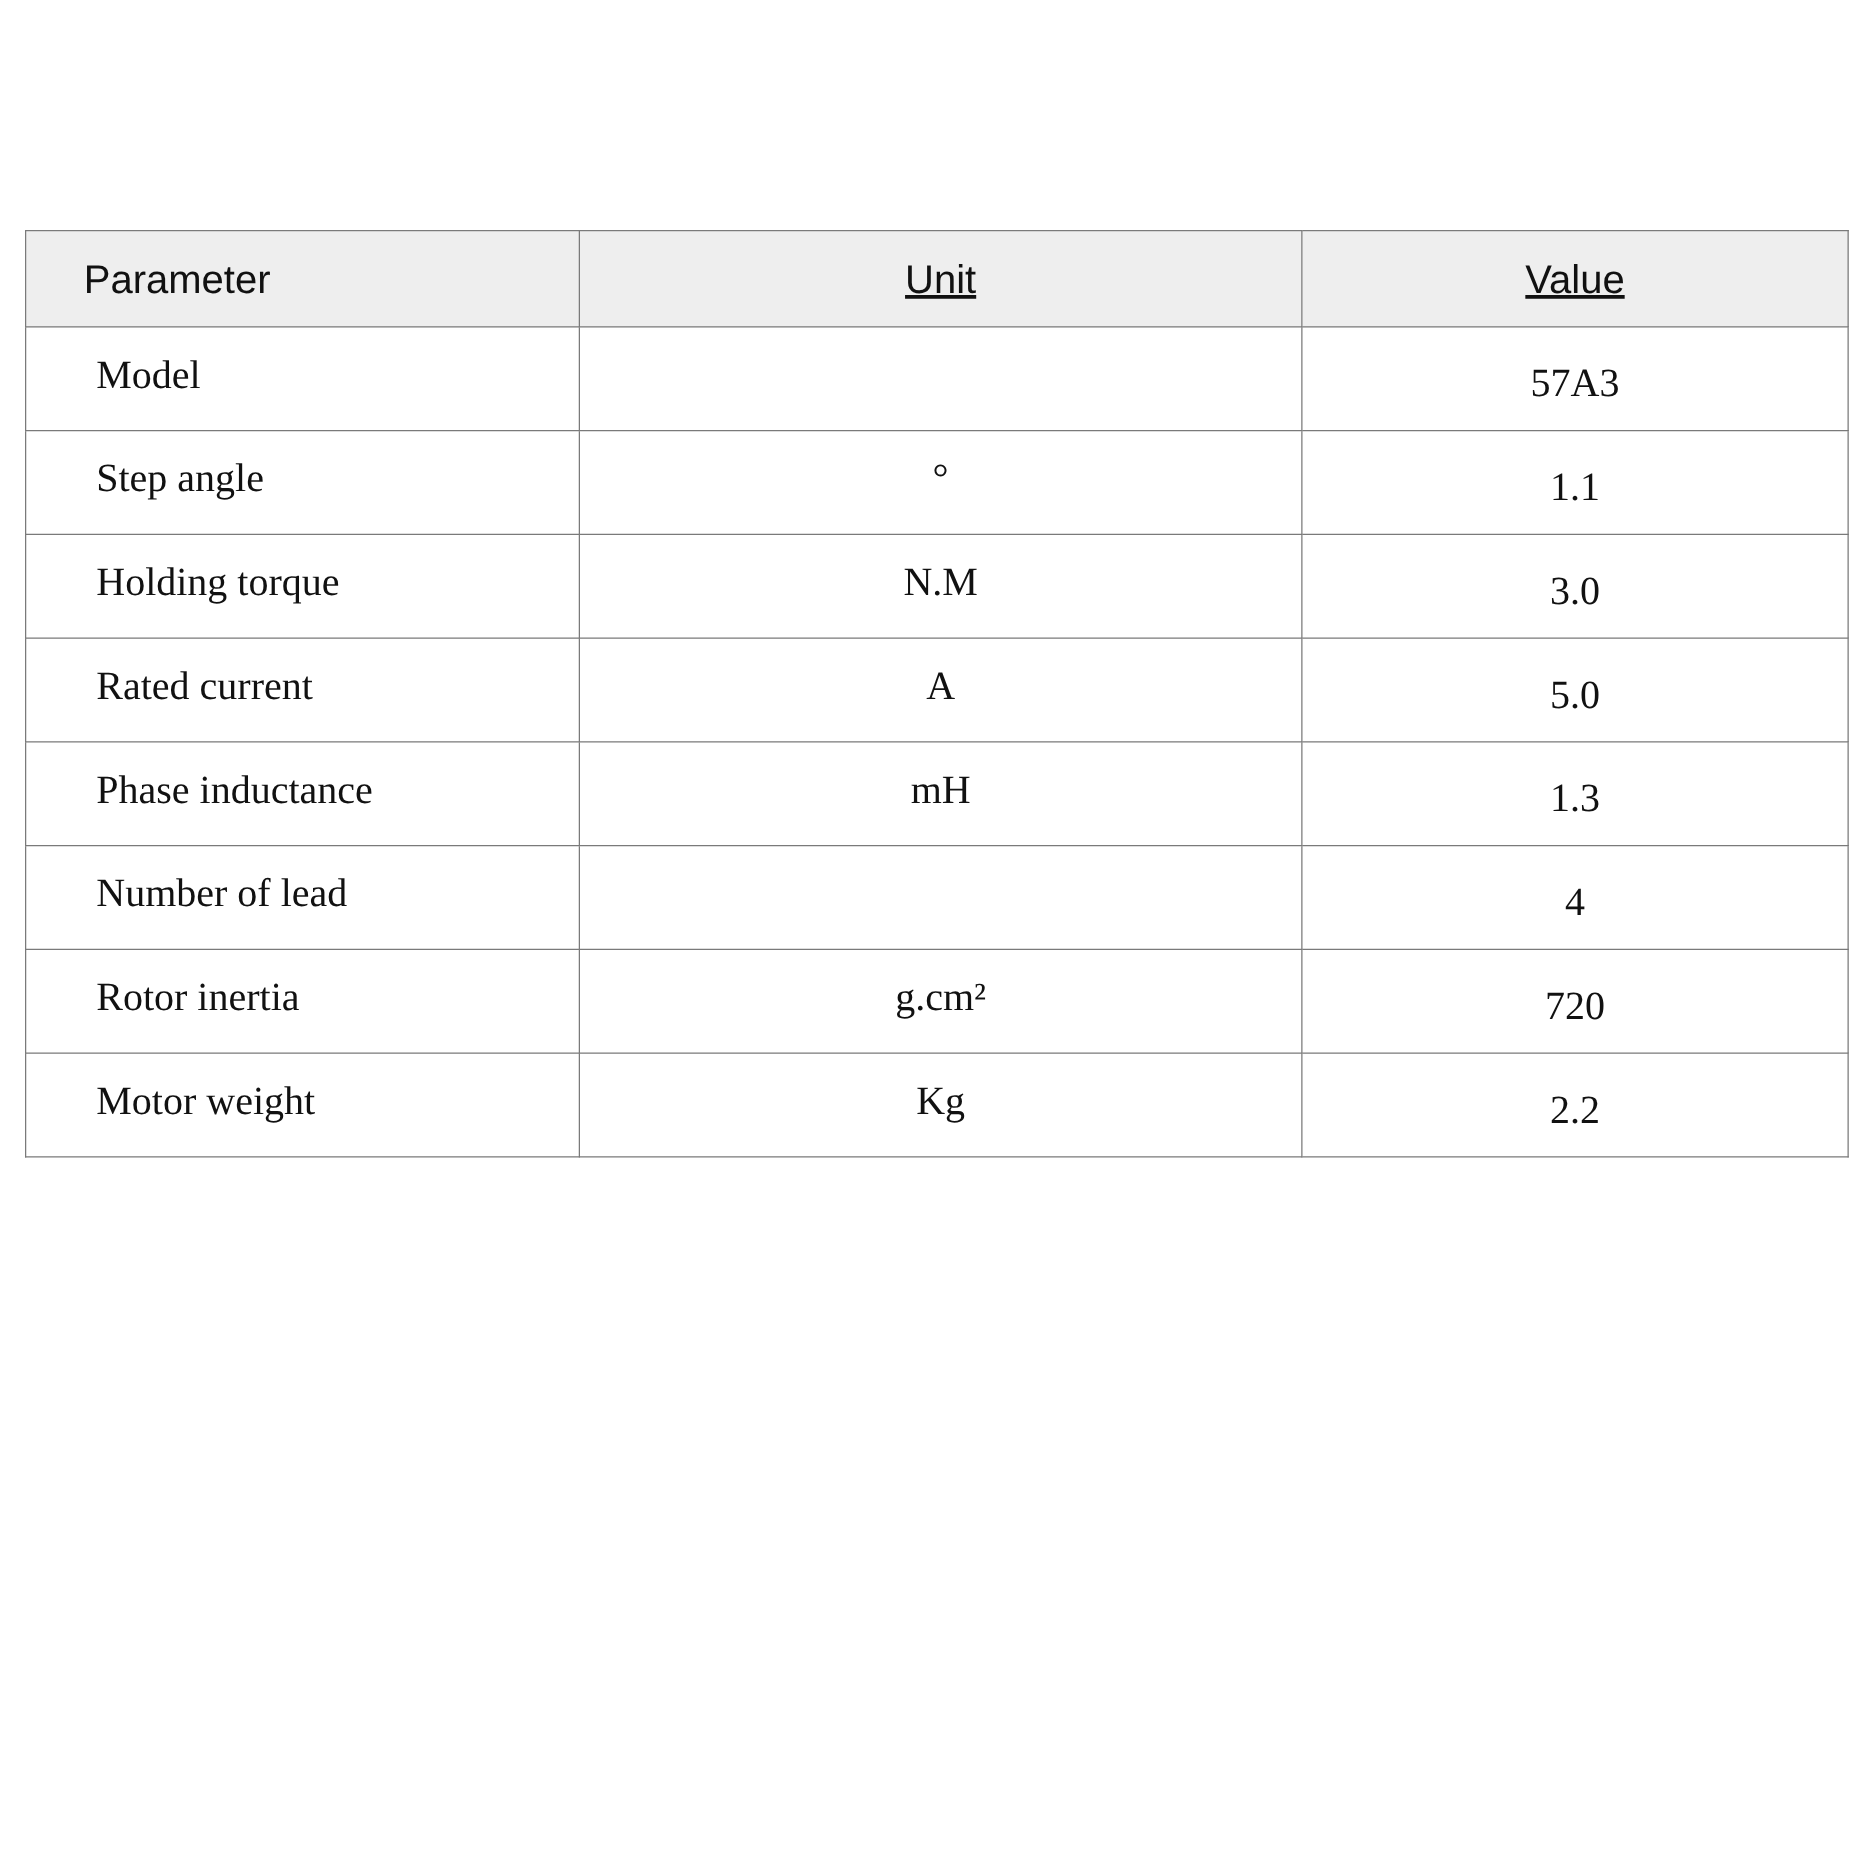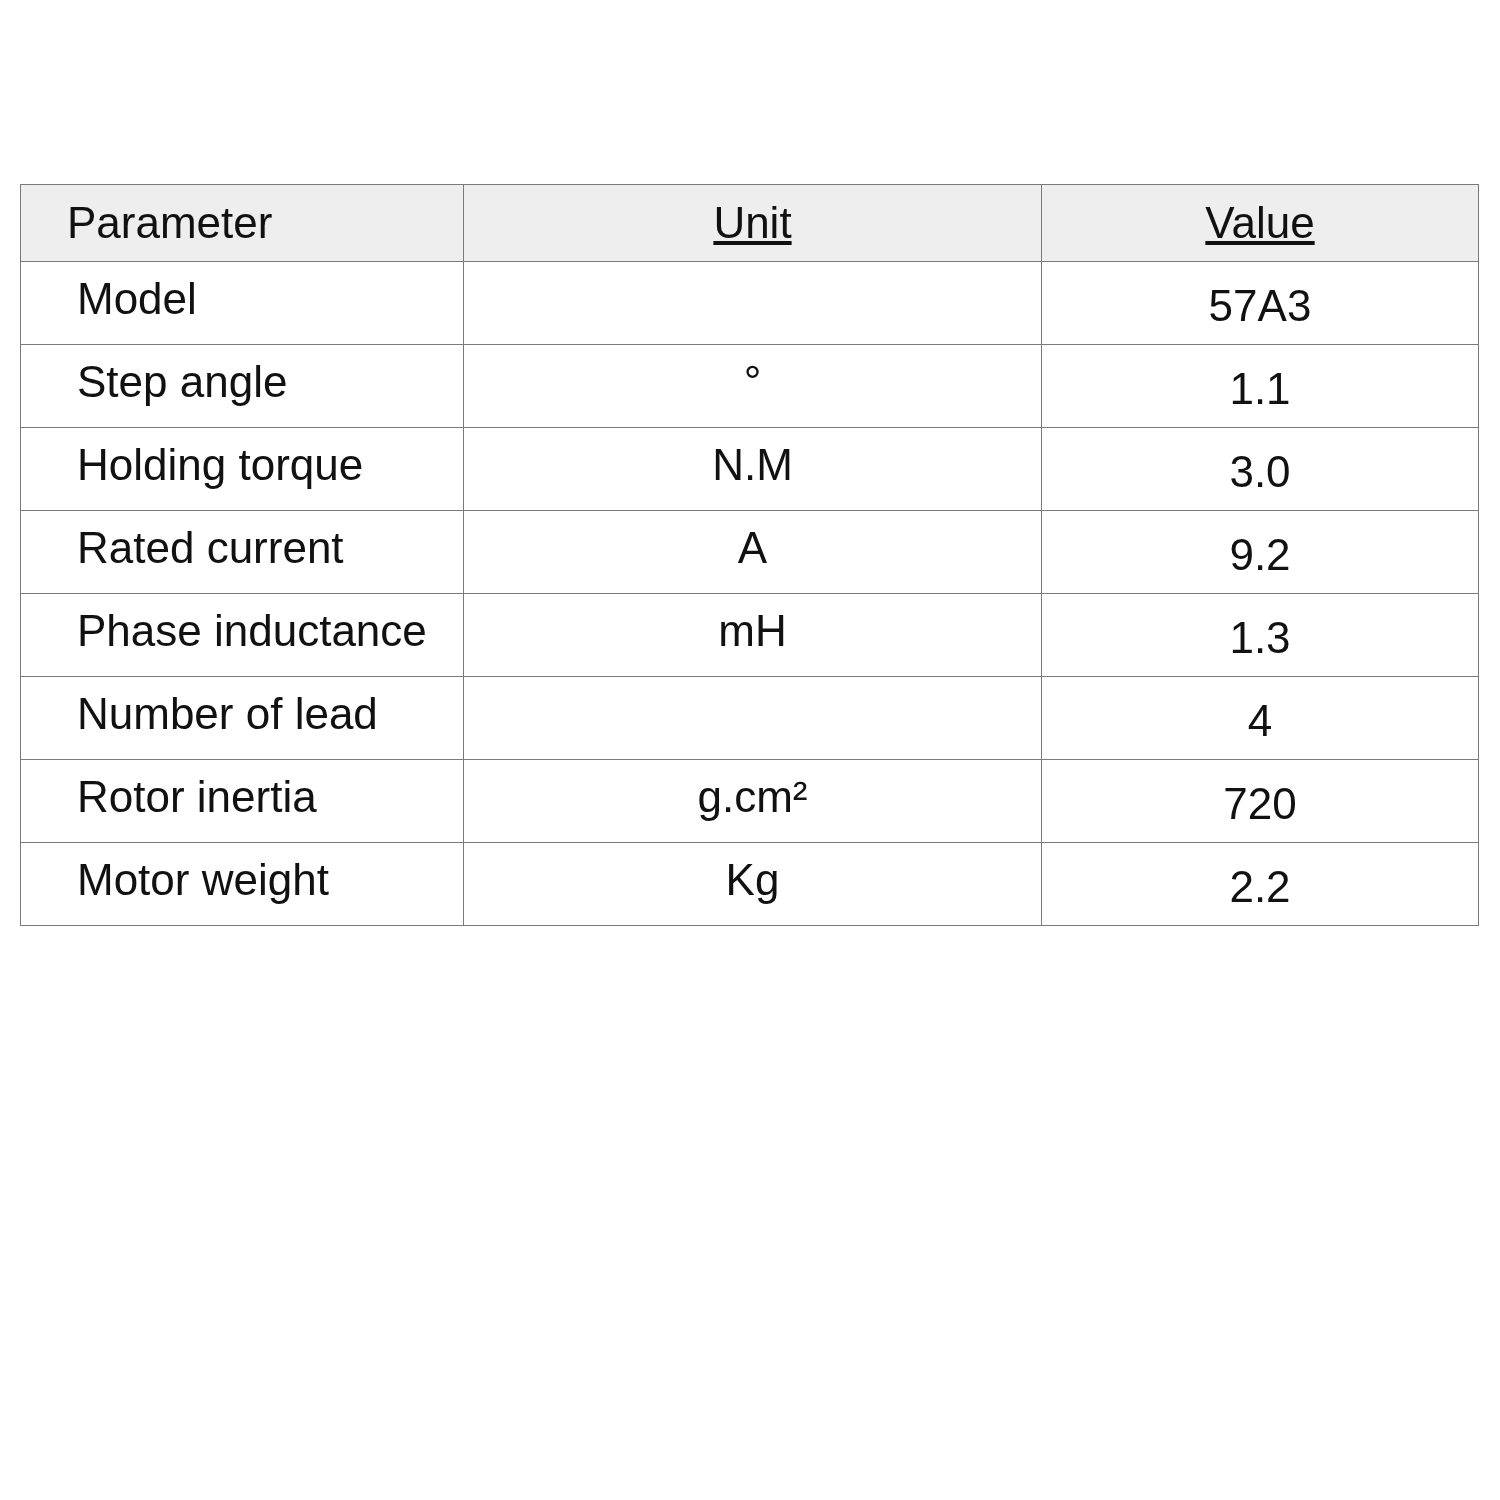"Parameter" .spec-table th, .spec-table td { font-size: 44px -> 32px }
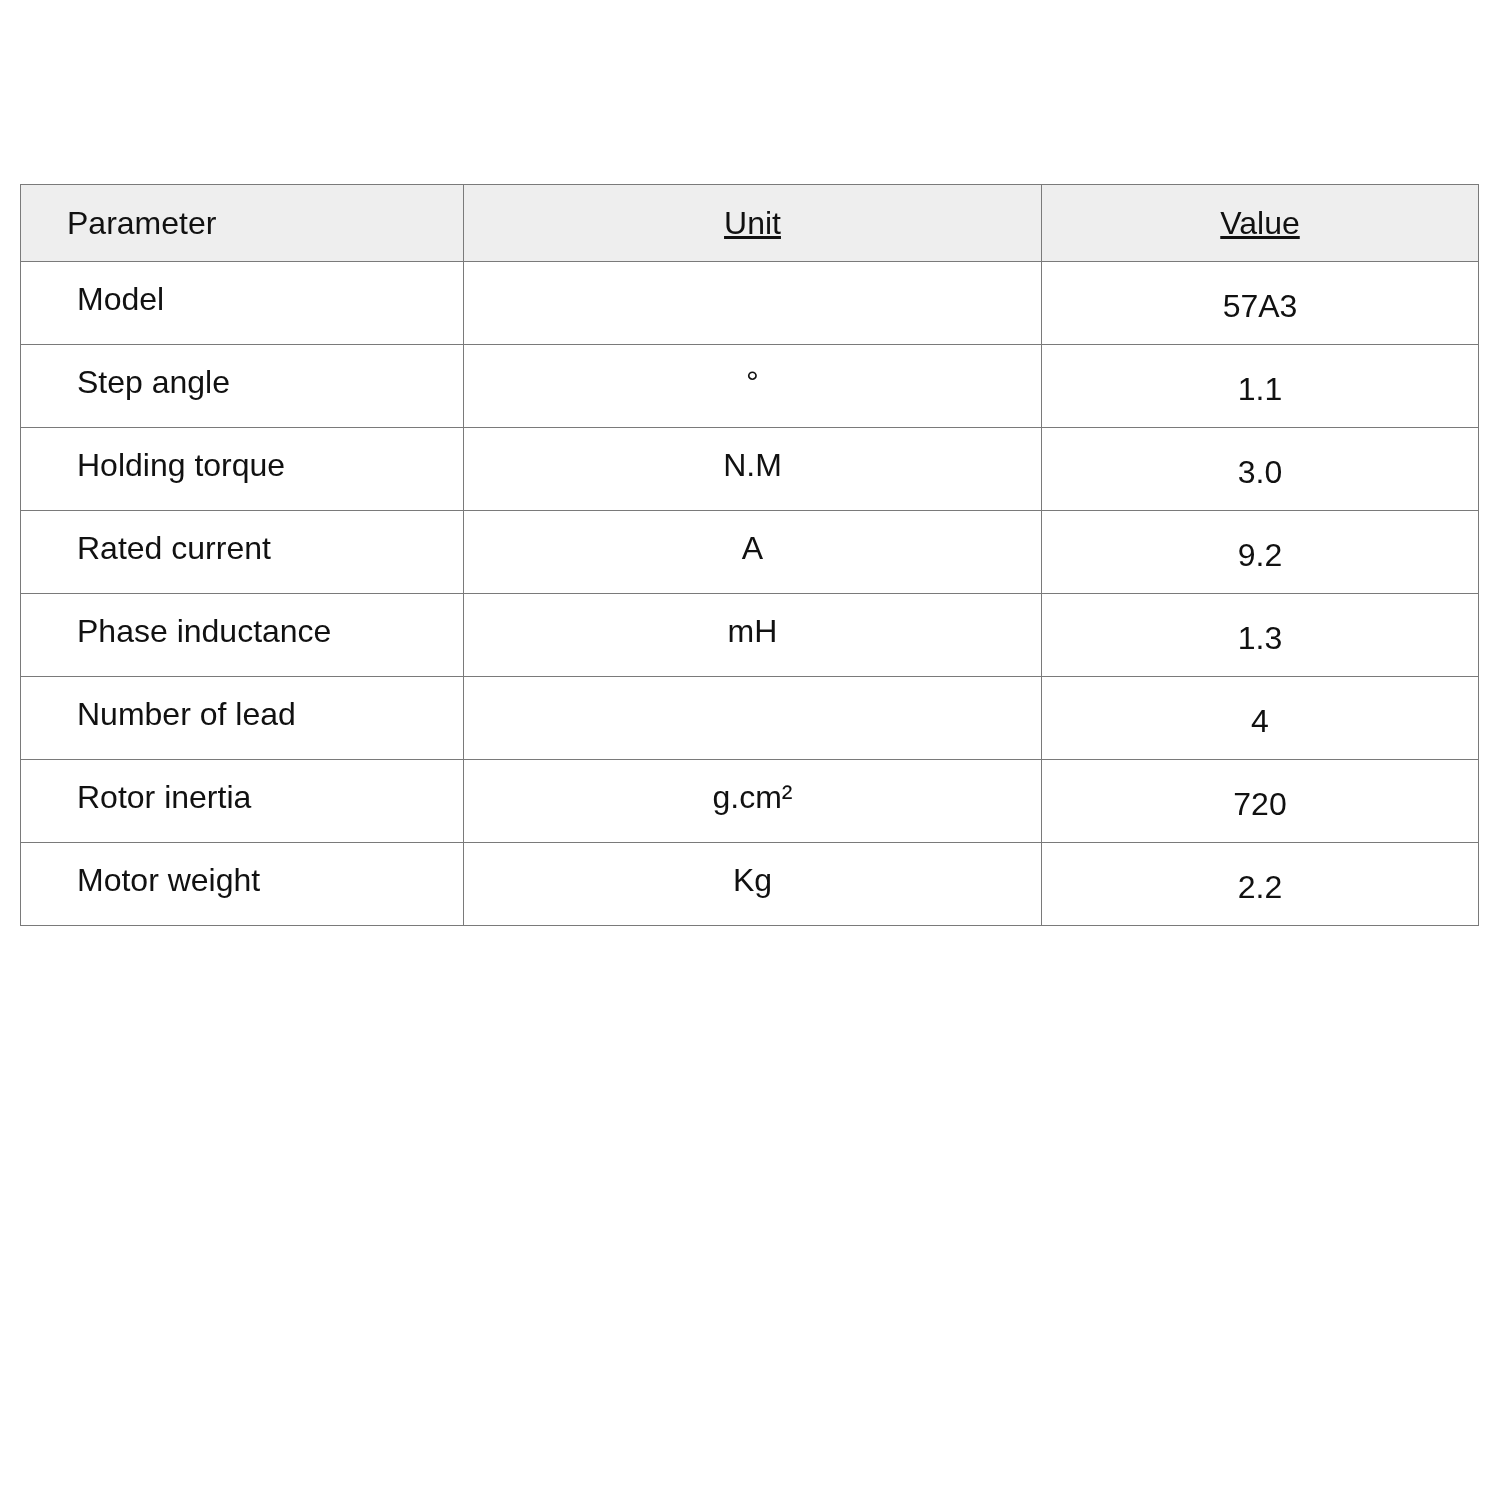"Model" .spec-table tbody td { font-family: none -> Liberation Serif, serif }
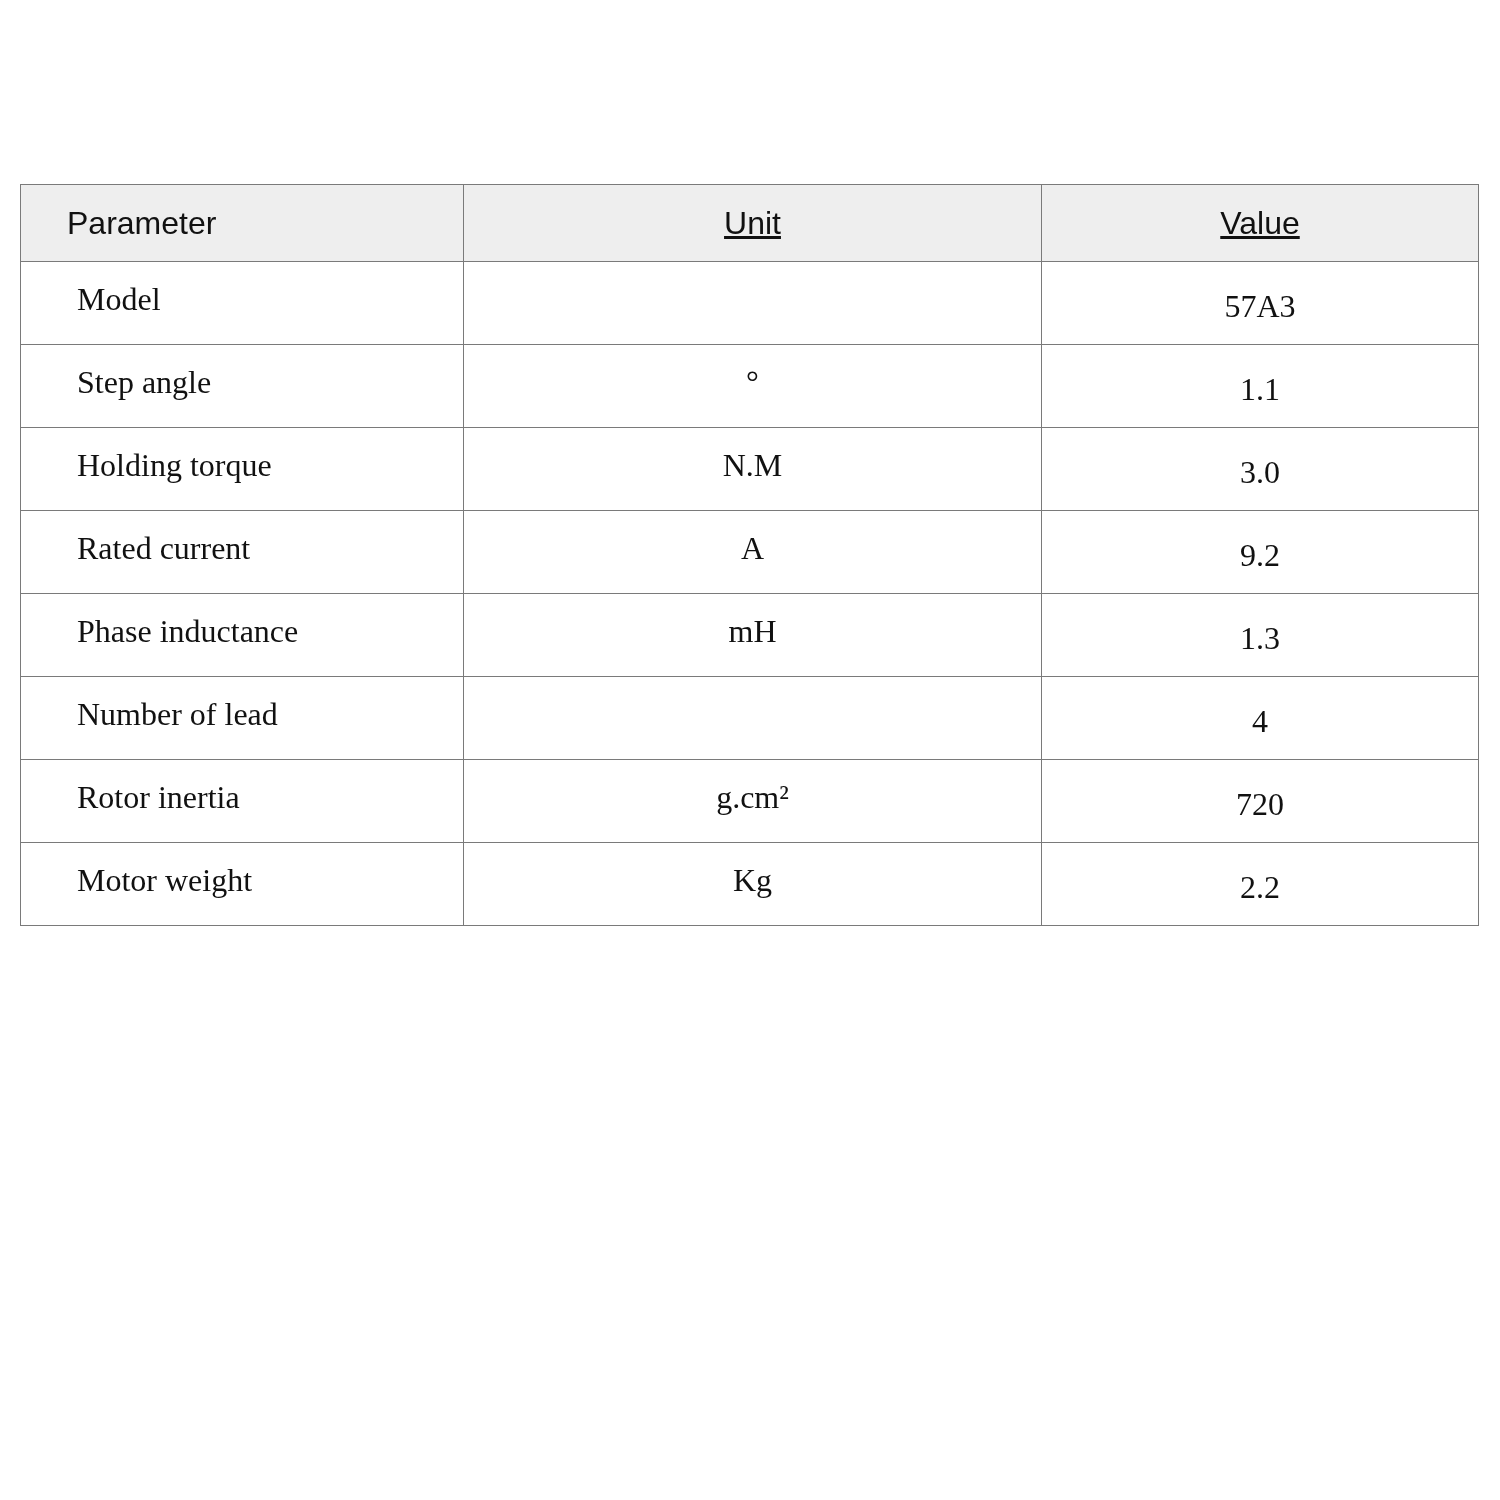"9.2" td.value { text: 9.2 -> 5.0 }
